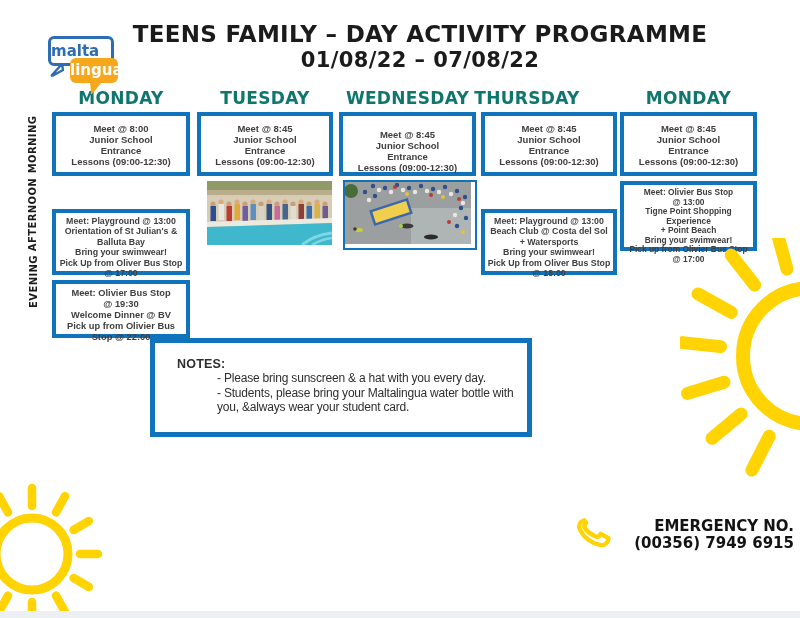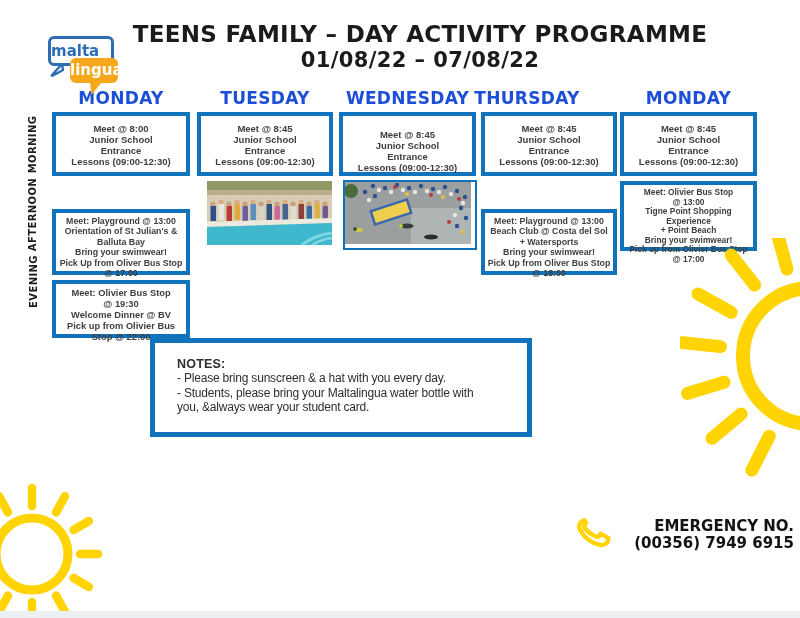"MONDAY" .day-header { color: #1d4ed8 -> #0f766e }
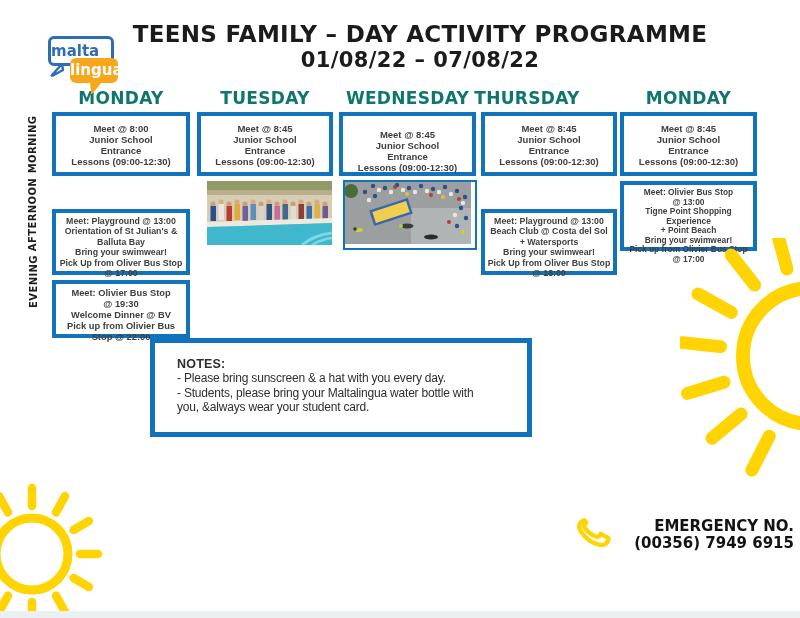"- Please bring sunscreen &" .notes .body { margin-left: none -> 40px }
